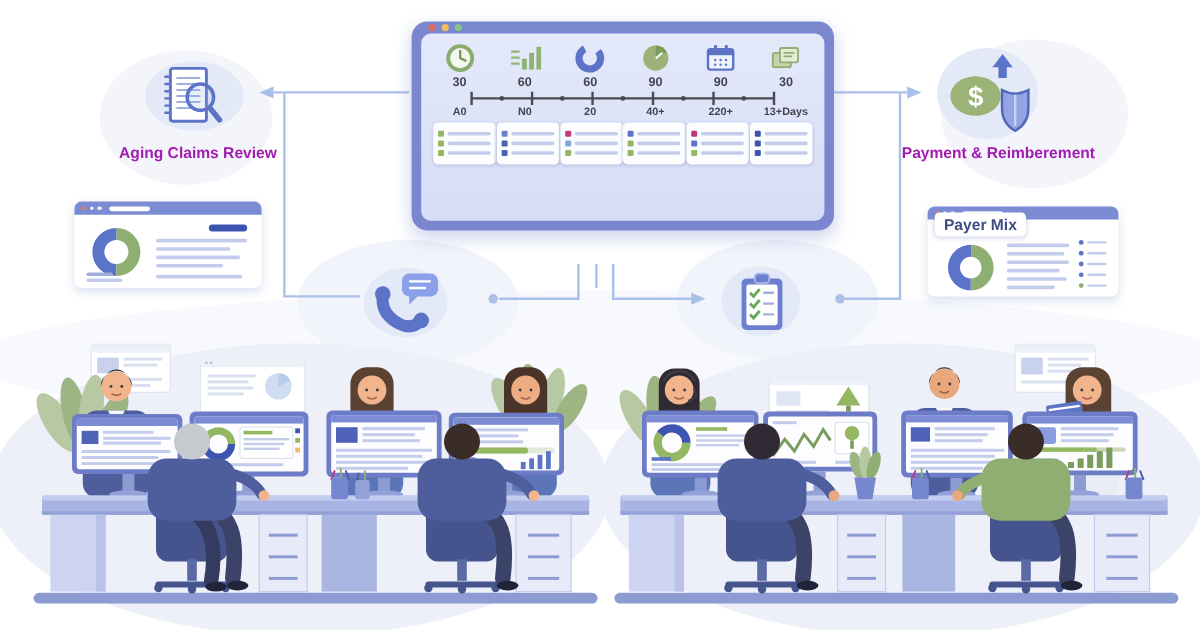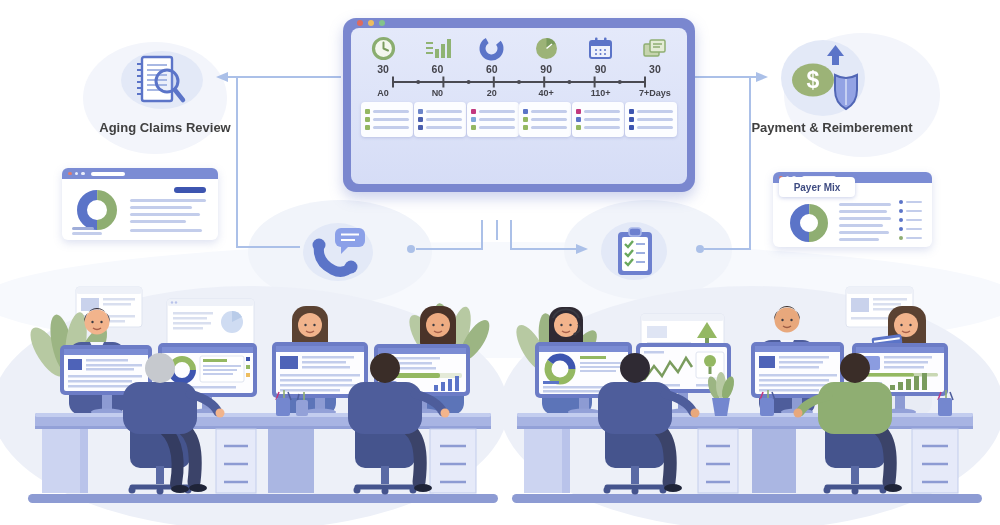"110+" span { text: 110+ -> 220+ }
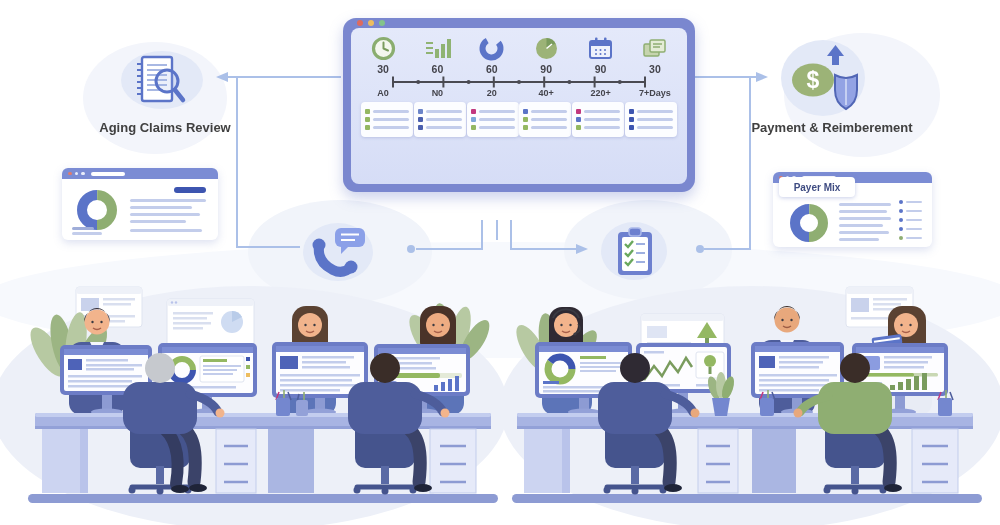"7+Days" span { text: 7+Days -> 13+Days }
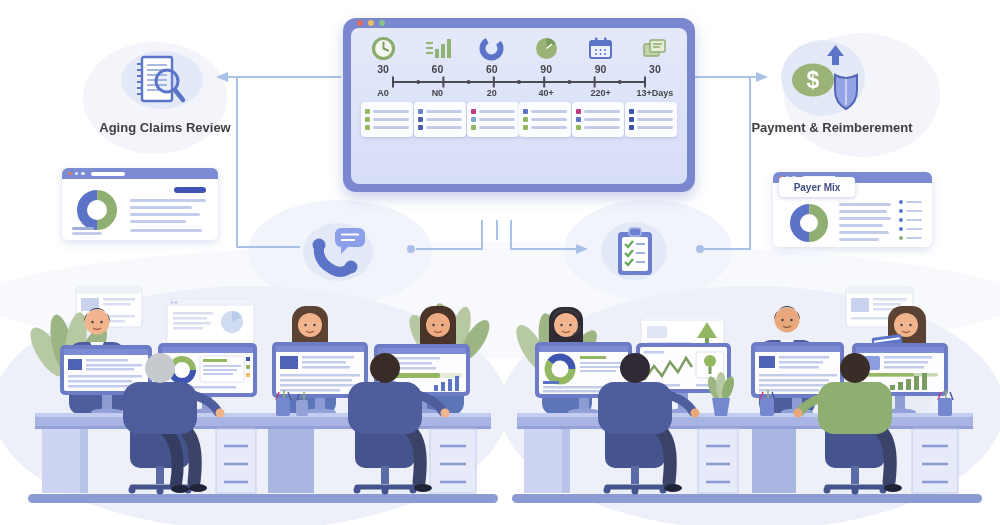"Aging Claims Review" .node-label { color: #404040 -> #a21caf }
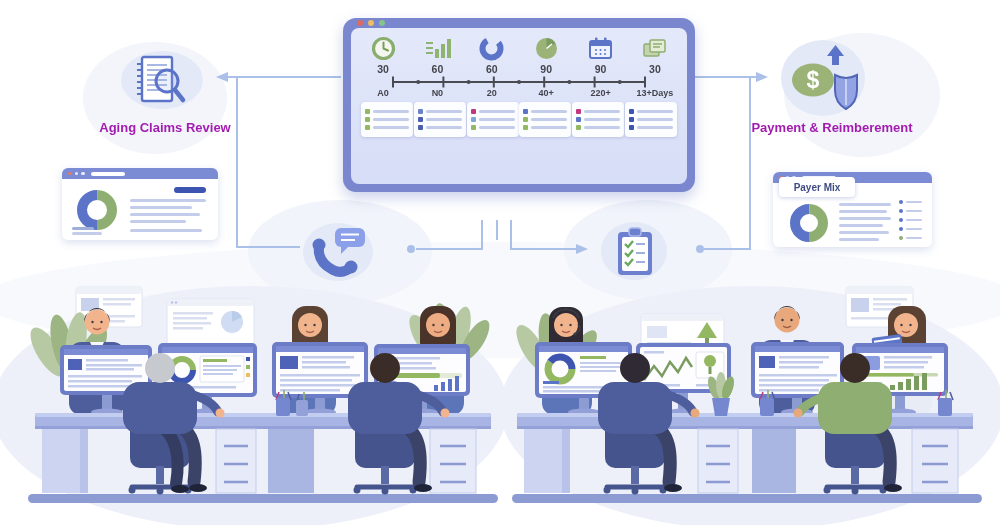"Payer Mix" .payer-tab { font-size: 10px -> 13px }
